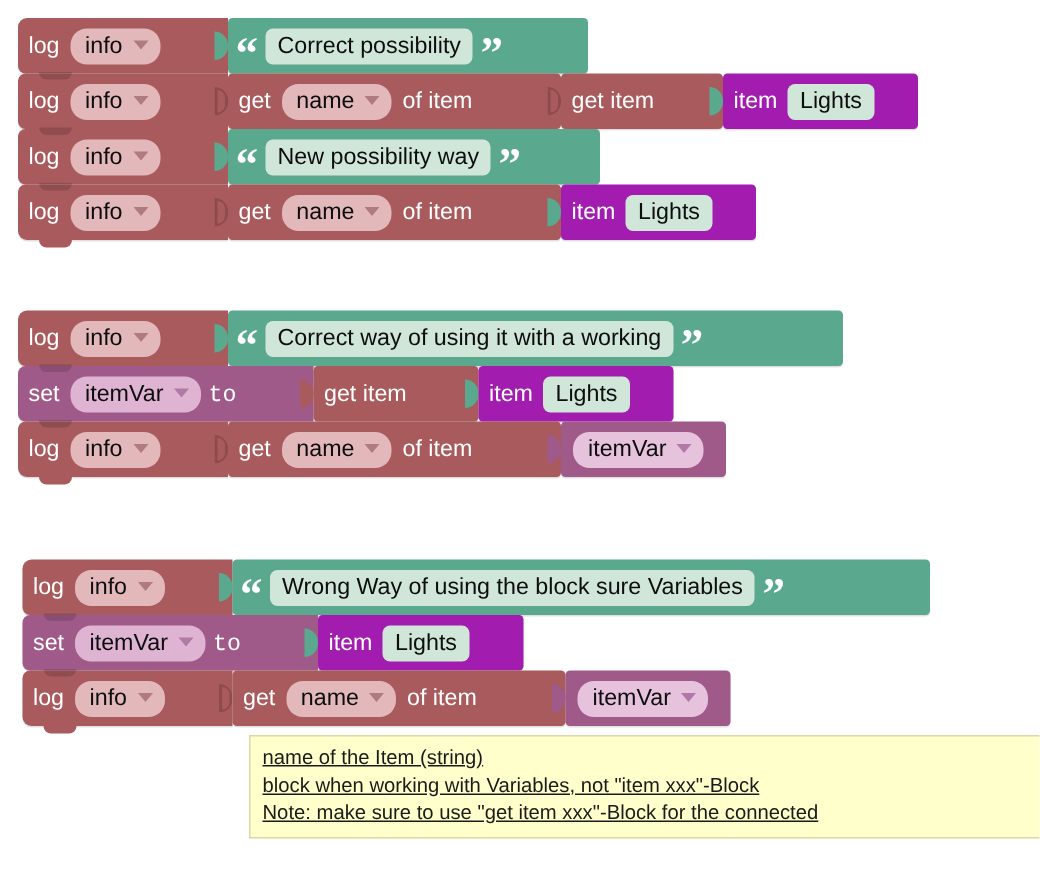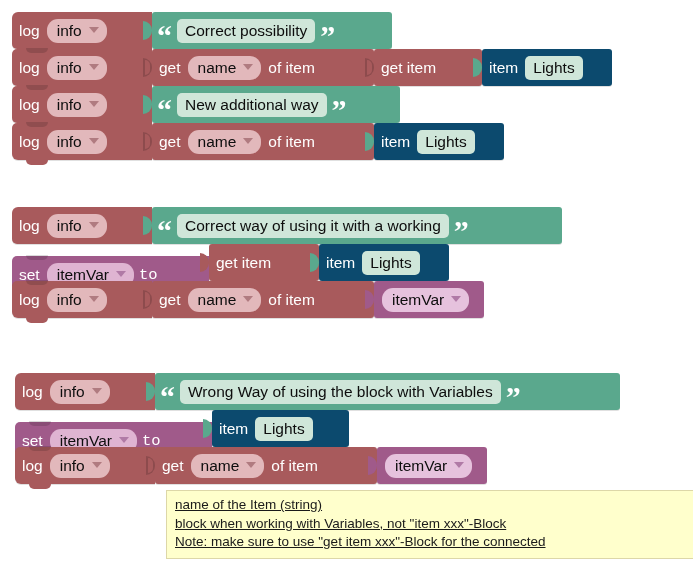"item" .c-item { background: #0c4a6e -> #a21caf }
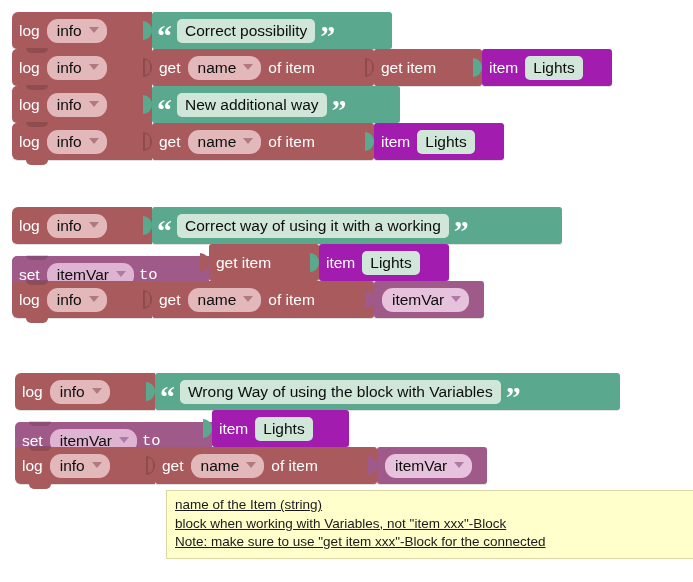"New additional way" span.txtfield { text: additional -> possibility }
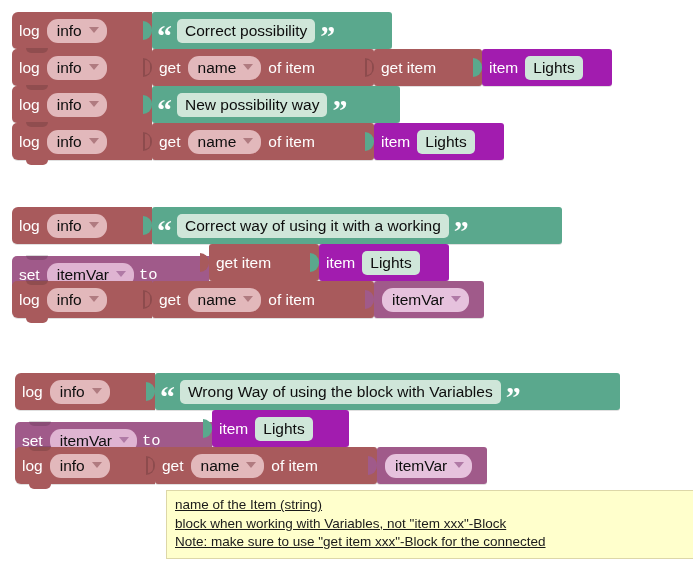"set" .c-set { margin-top: 12px -> none }
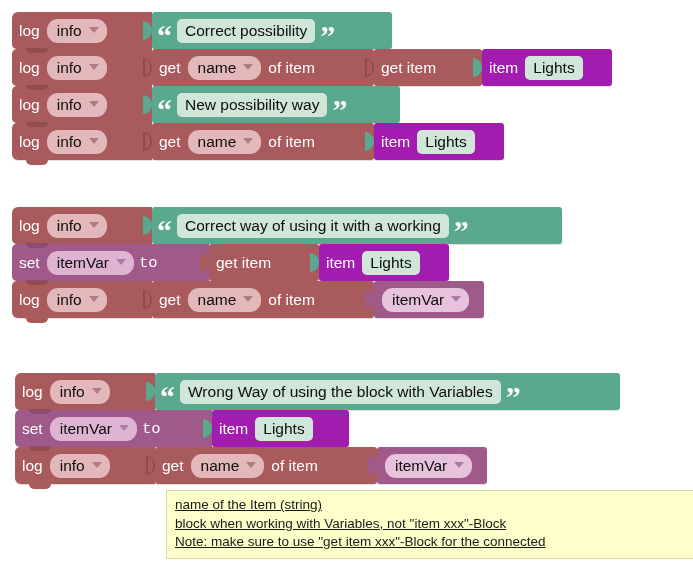"Wrong Way of using the" span.txtfield { text: with -> sure }
